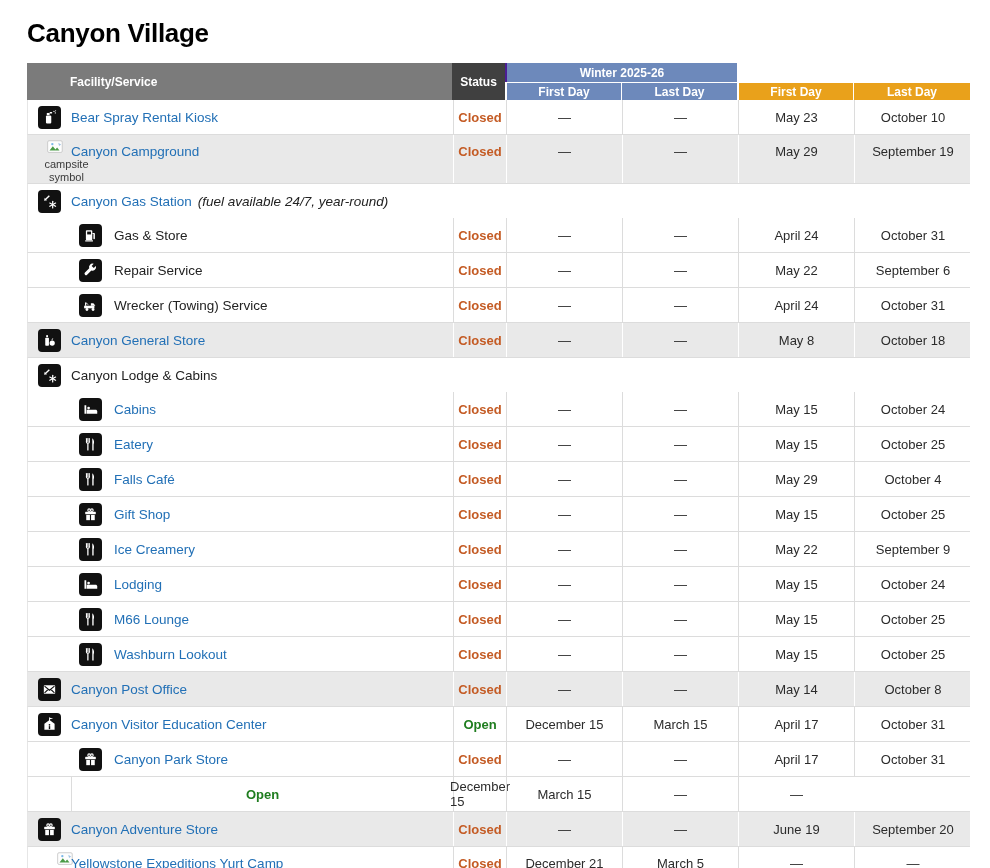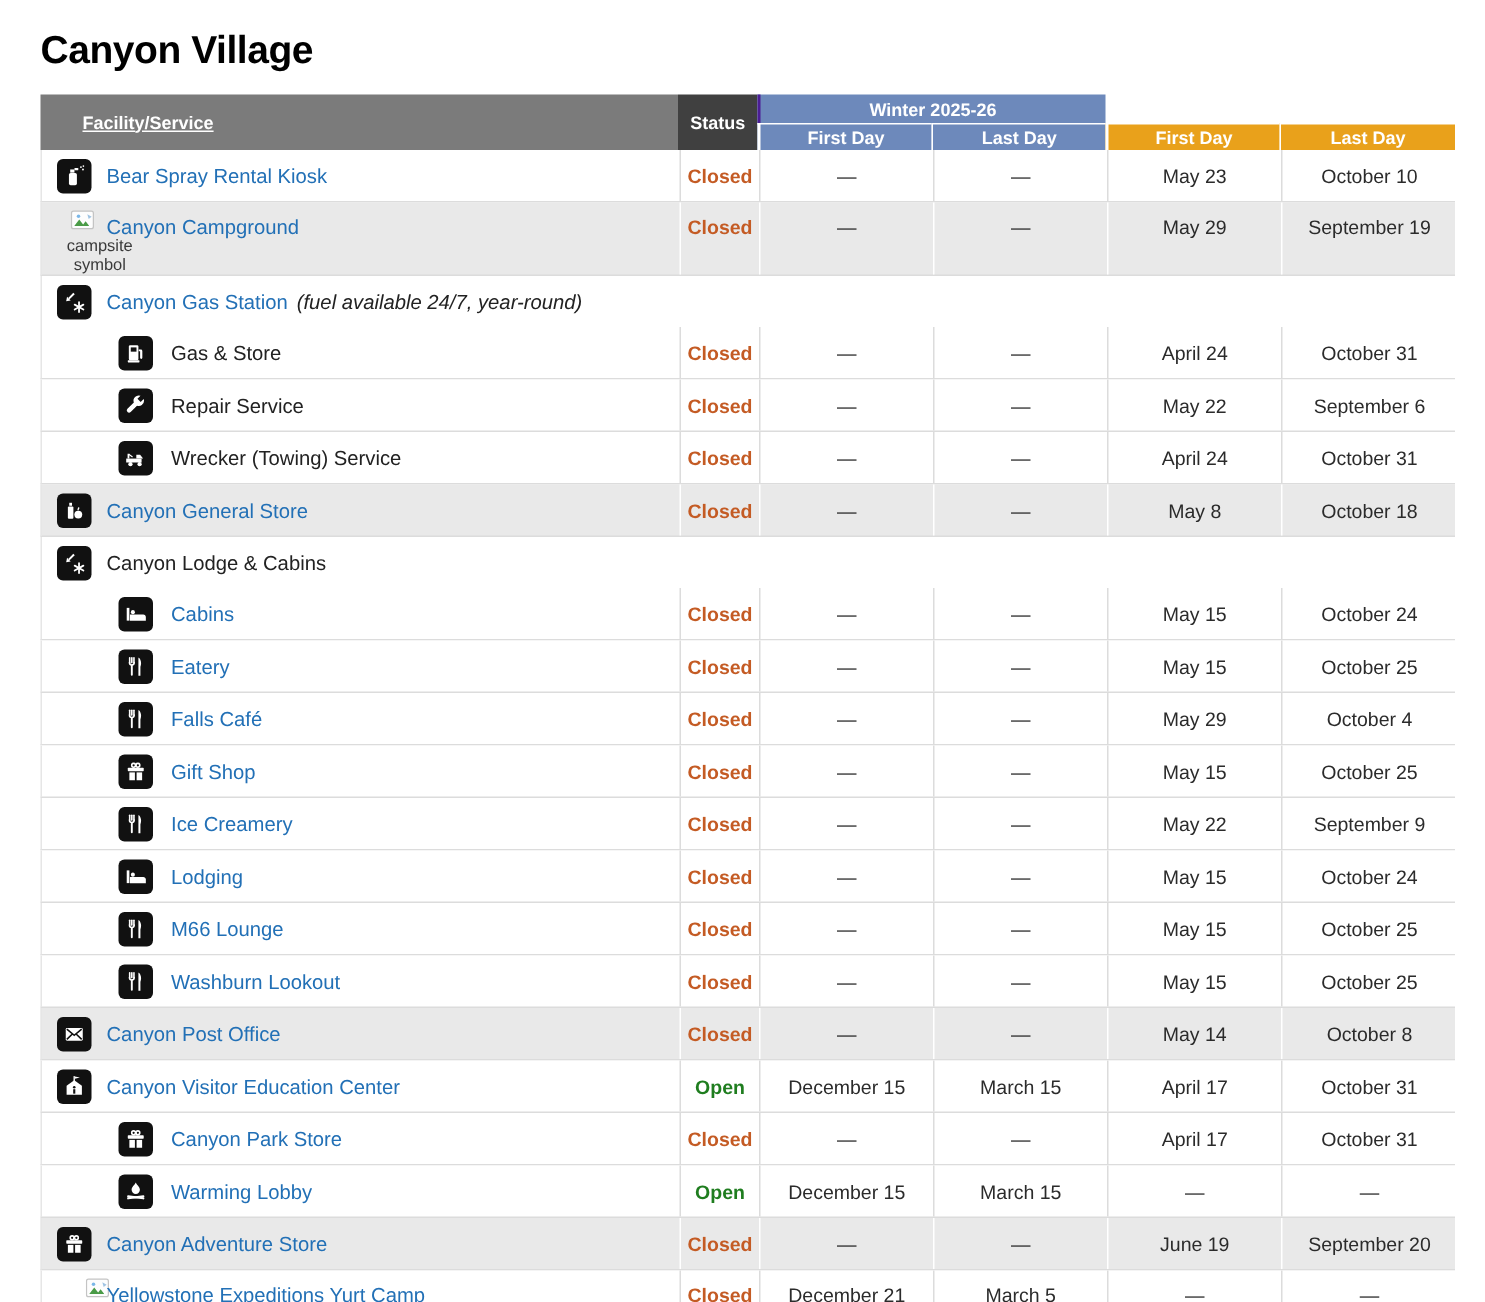"Facility/Service" .hfac { padding-left: 28px -> 43px; text-decoration: underline -> none }
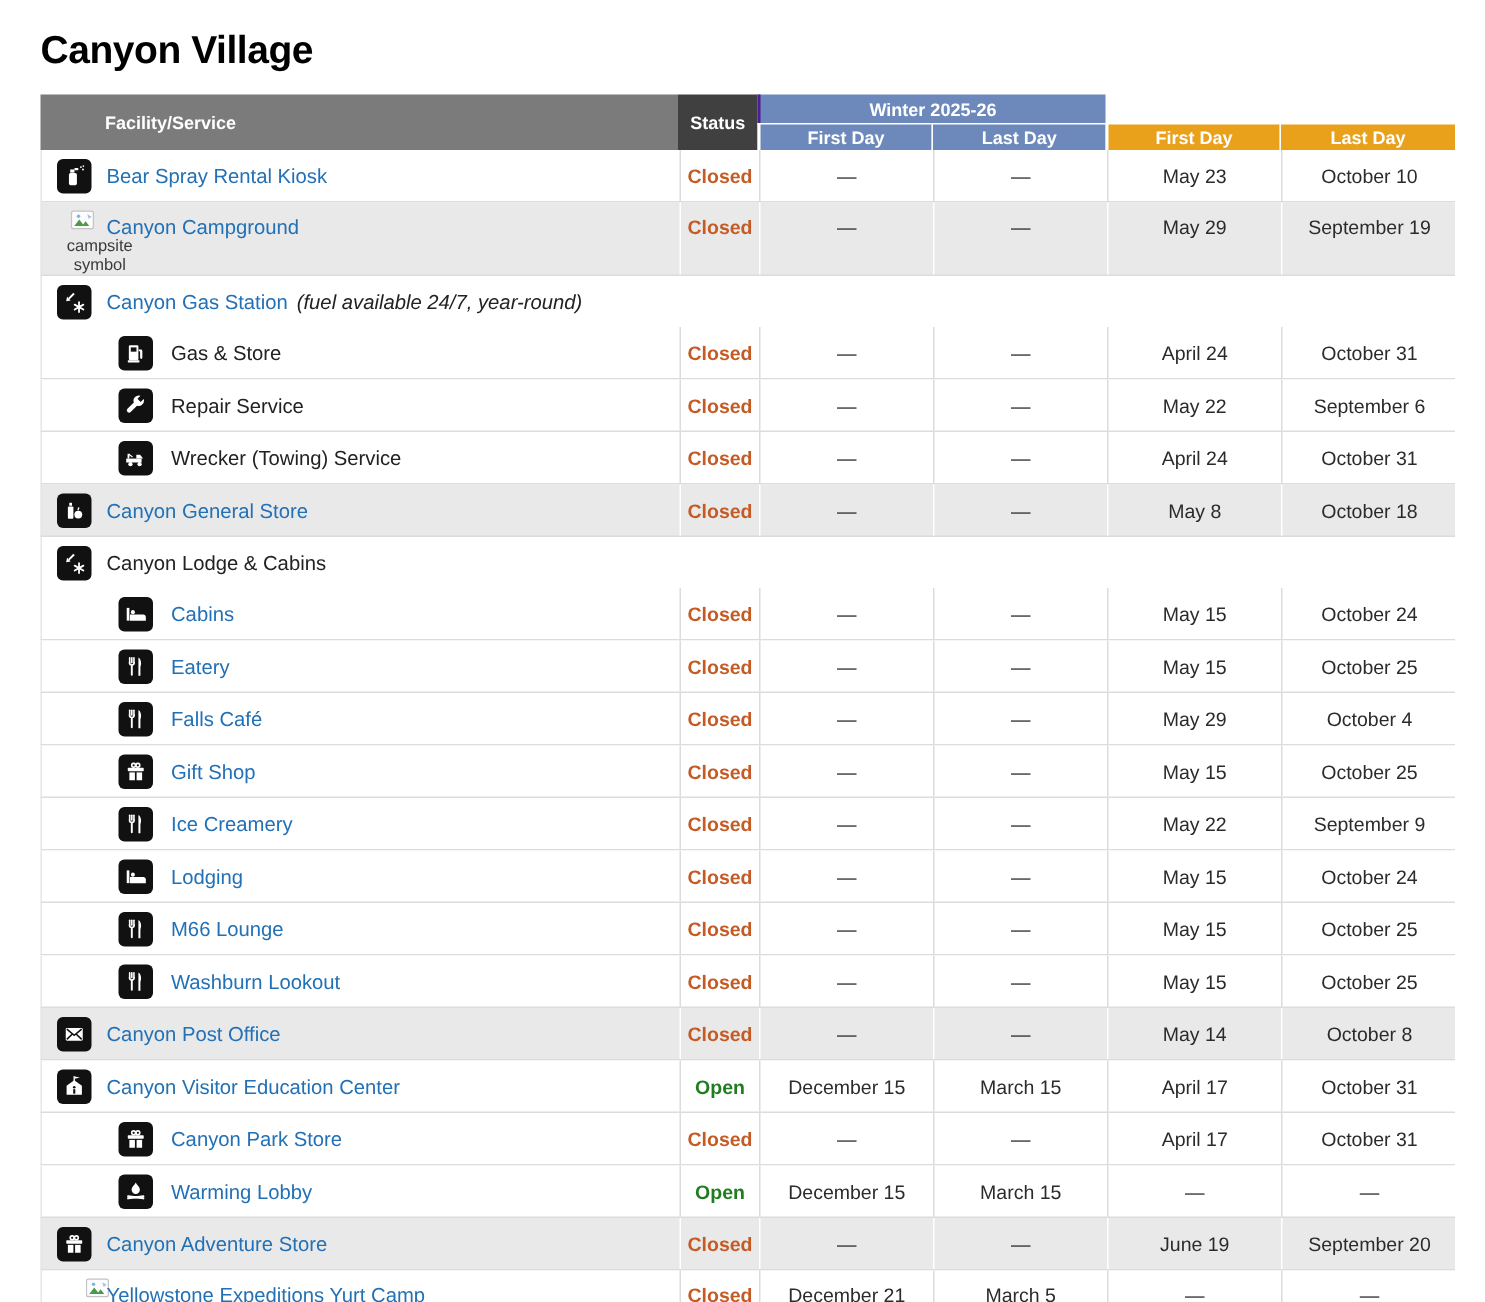"Warming Lobby" div.td { html: <div> <span> <svg> <use></use> </svg> </span> <a>Warming Lobby</a> </div> -> none }
